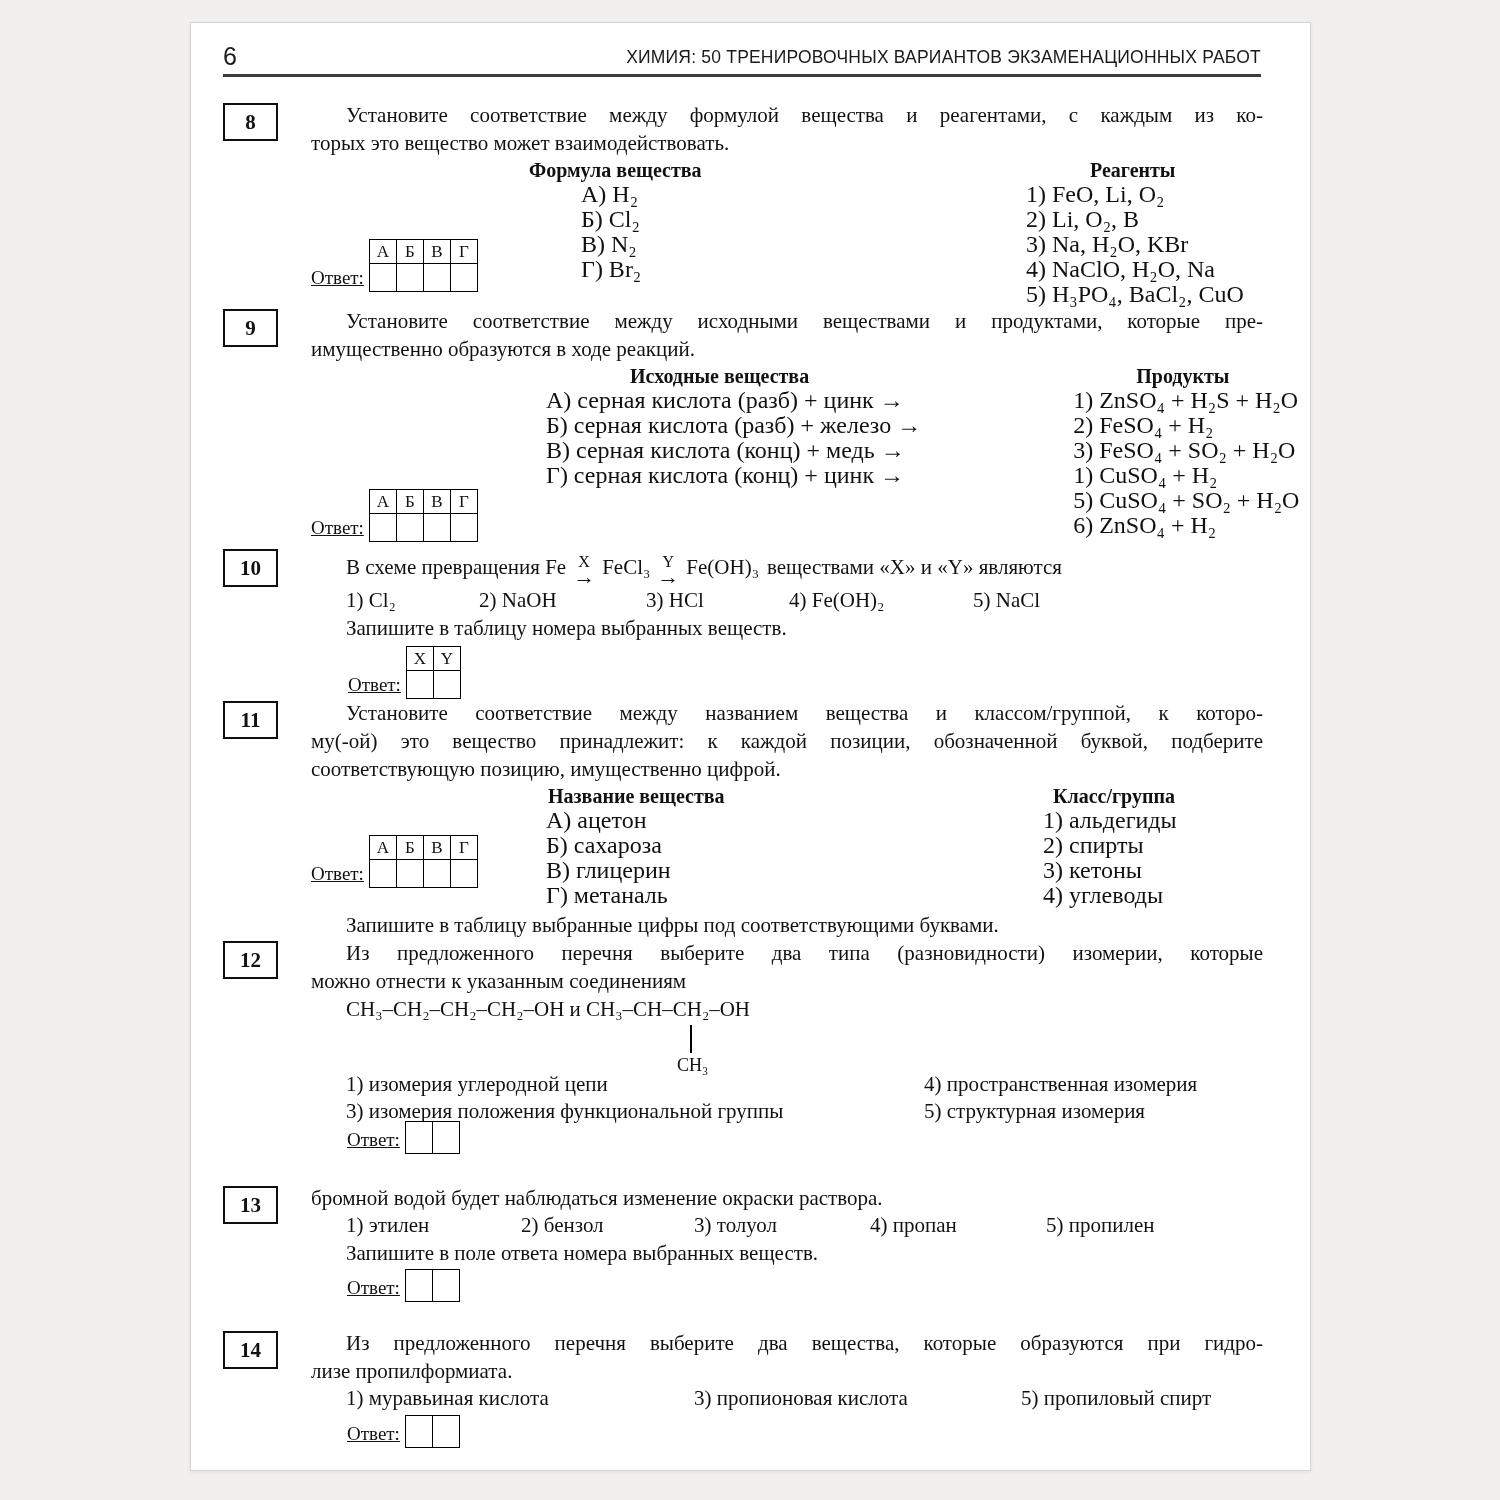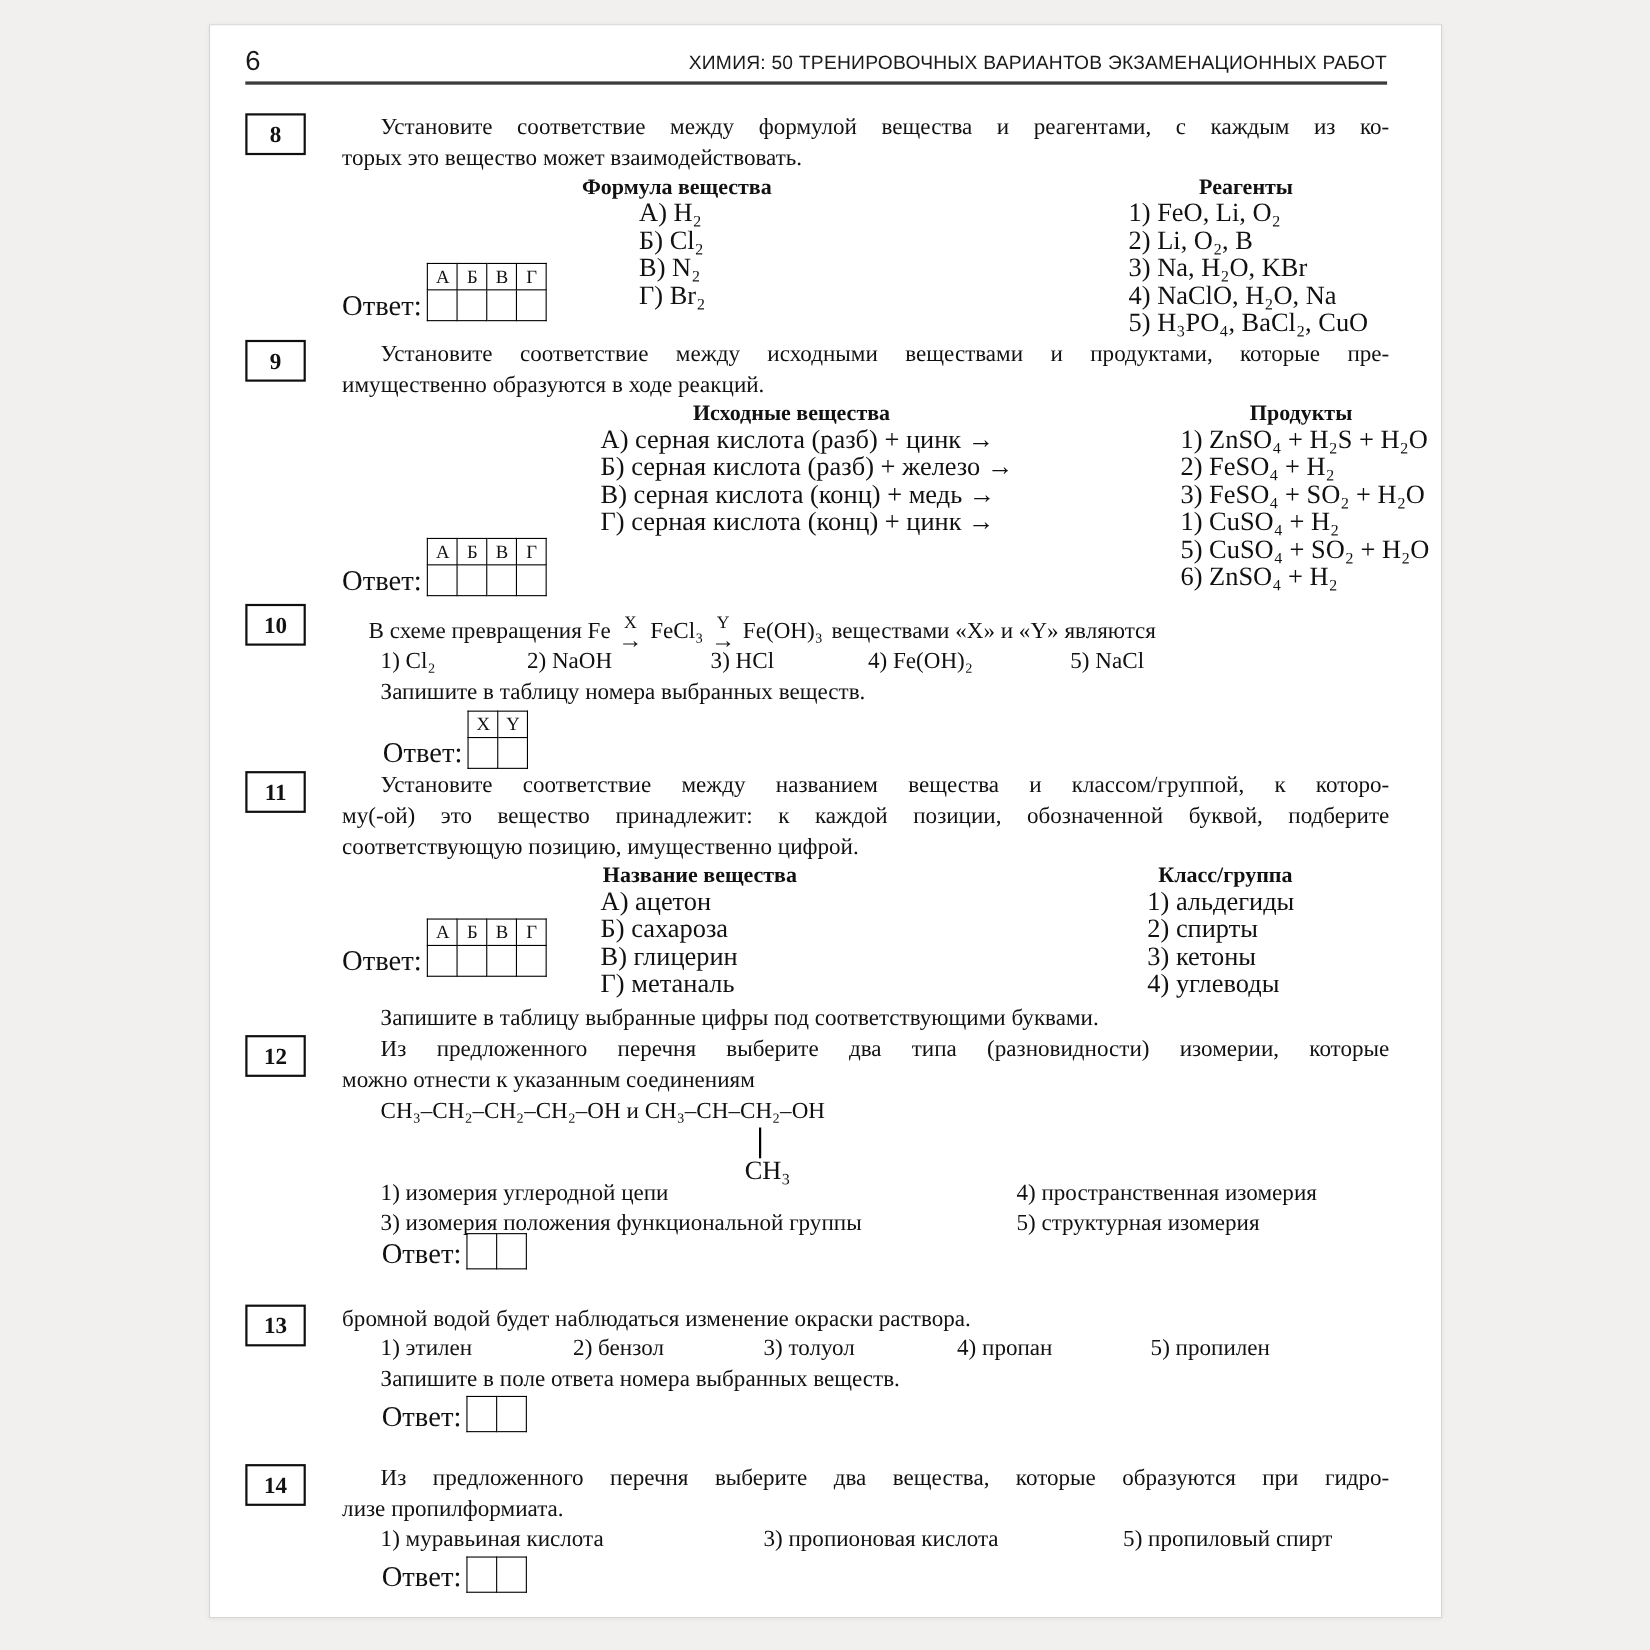"Ответ:" .anslabel { font-size: 26px -> 19px; text-decoration: none -> underline }
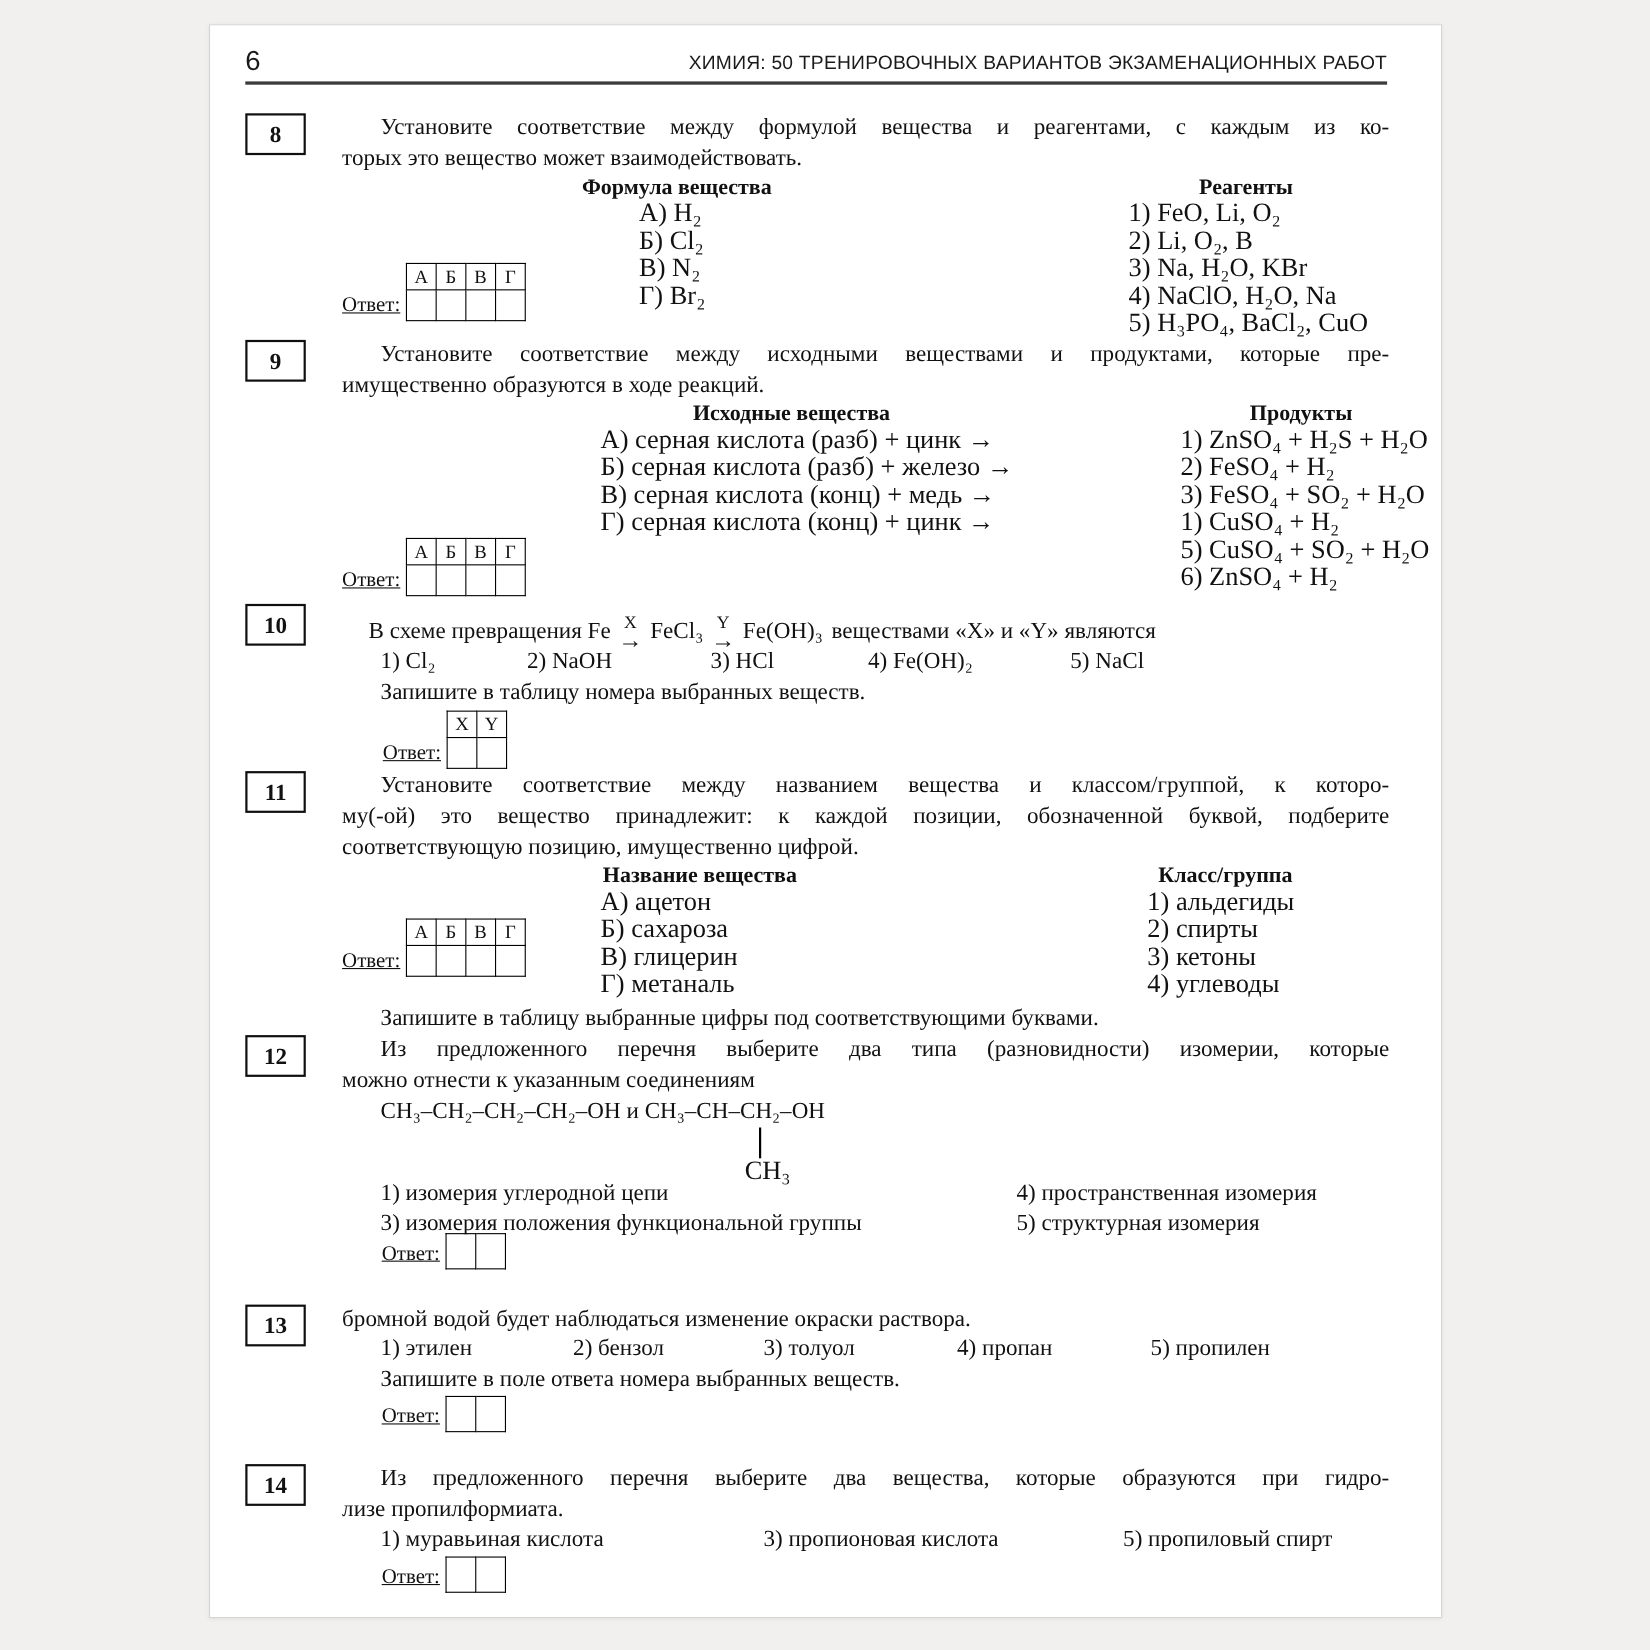"В схеме превращения Fe" .schemeline { align-items: flex-end -> center; margin-left: 24px -> 35px }
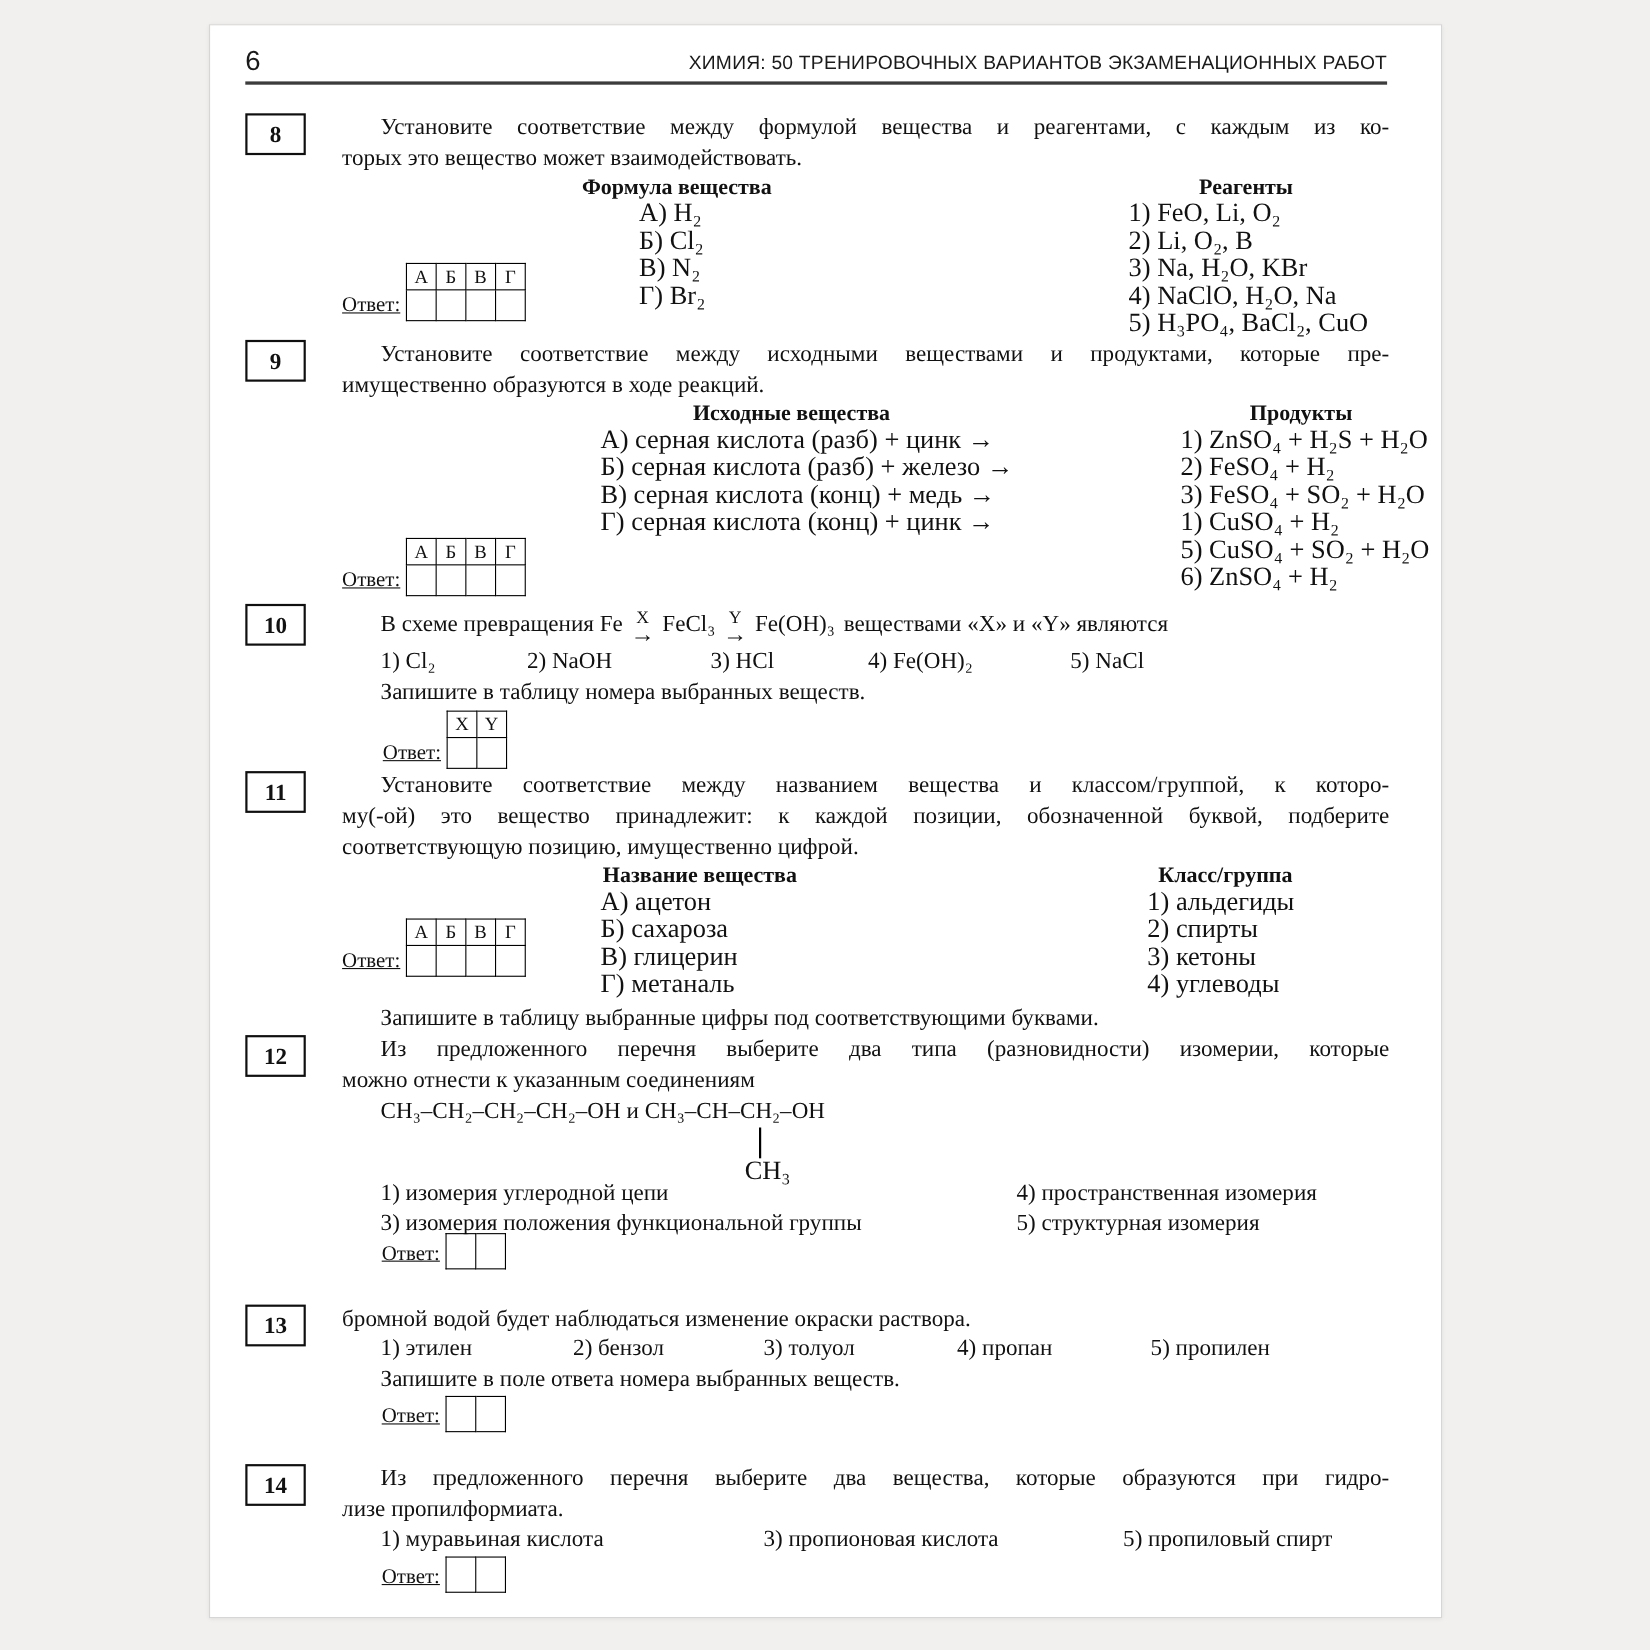"CH₃" .branch { font-size: 24px -> 18px }
